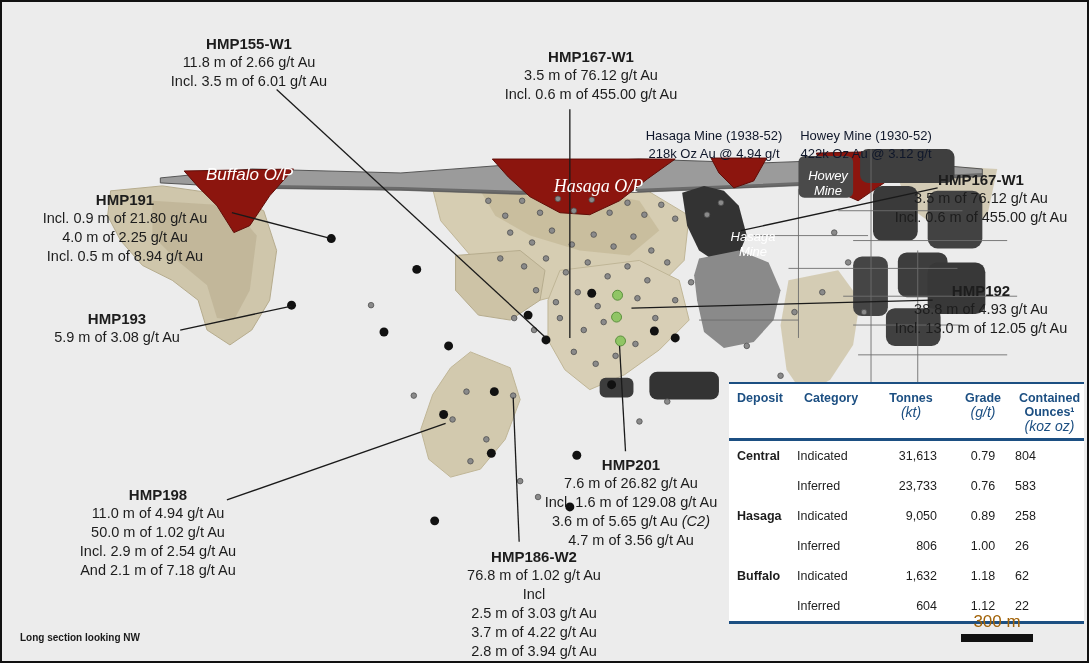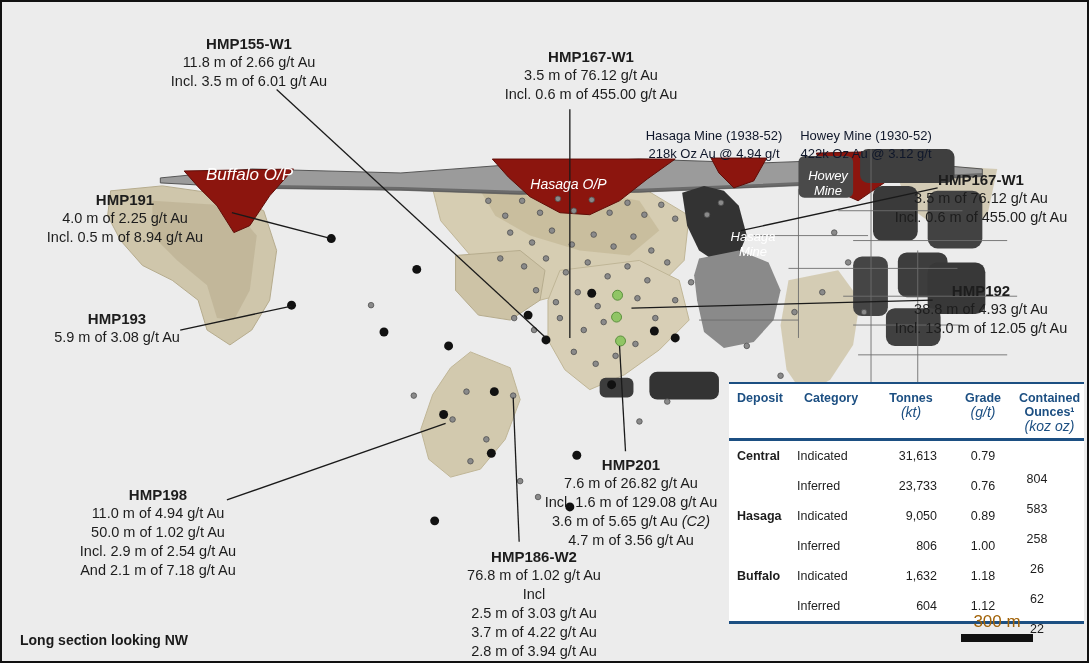"Hasaga O/P" div.shape-label { font-family: none -> Liberation Serif, serif; font-size: 14px -> 18px; left: 514px -> 544px }
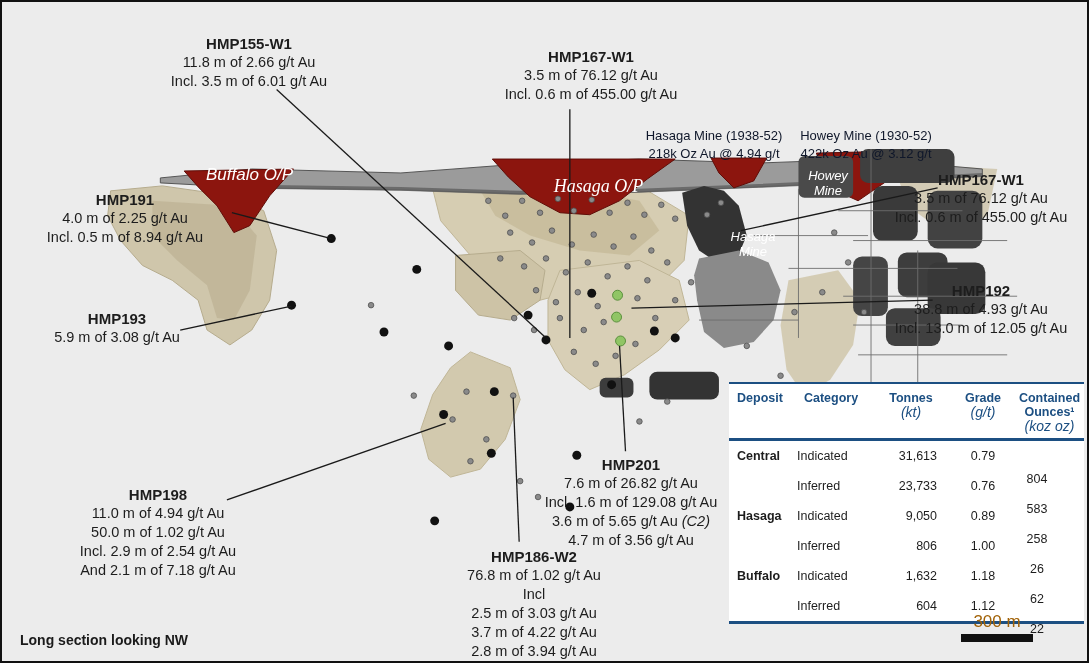"Incl. 0.9 m of 21.80" div { html: none -> <div>Incl. 0.9 m of 21.80 g/t Au</div> }
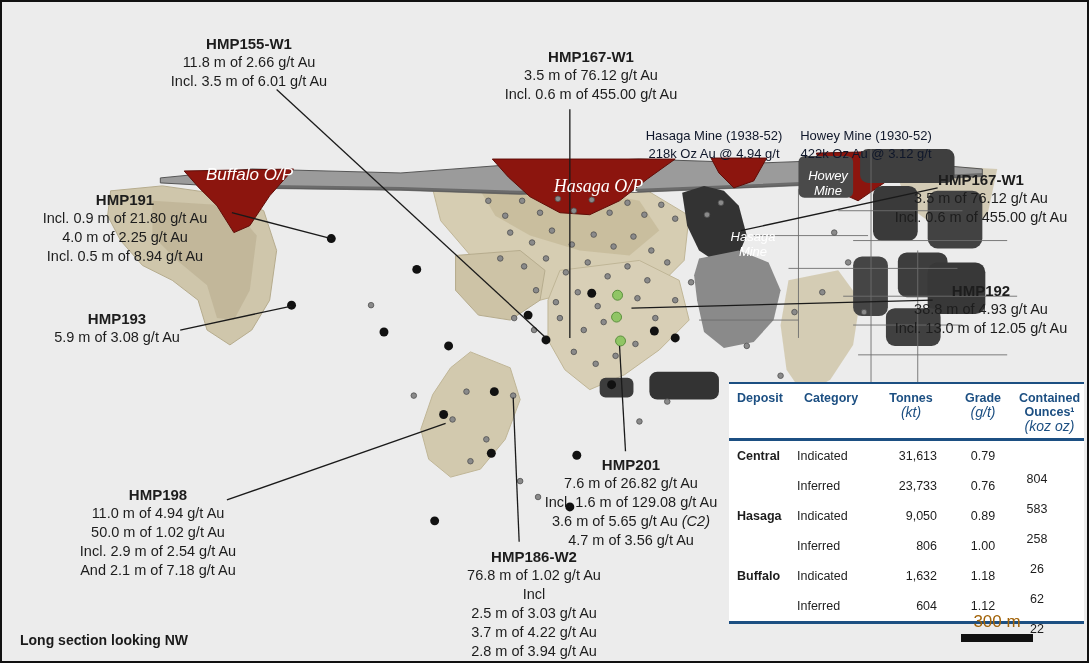"804" .td-ounces { margin-top: 23px -> none; text-align: center -> left }
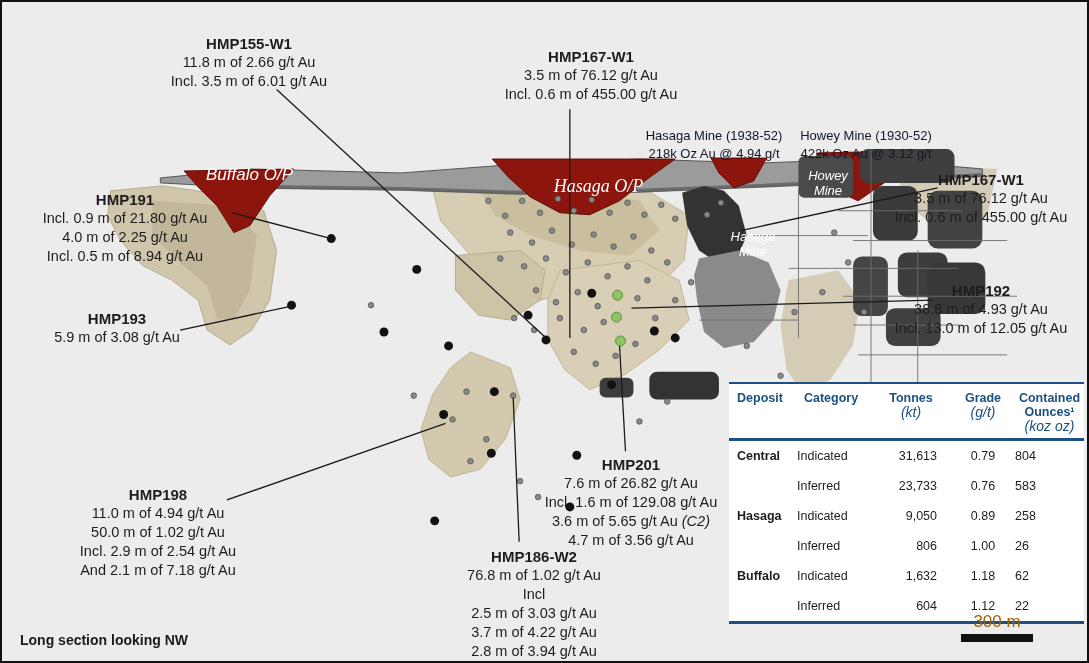"Long section looking NW" .caption { font-size: 14px -> 10px }
